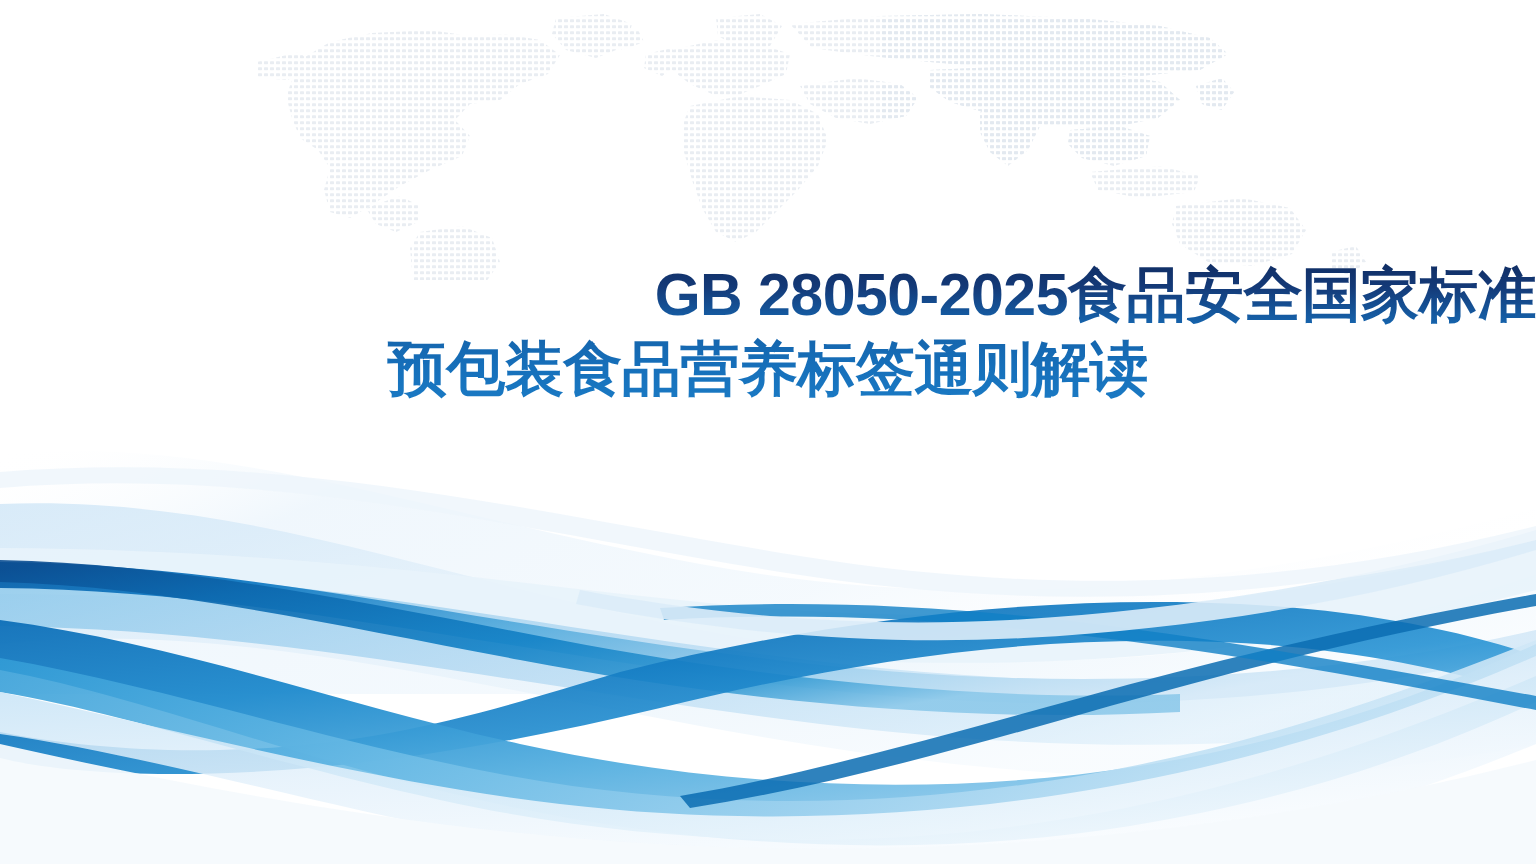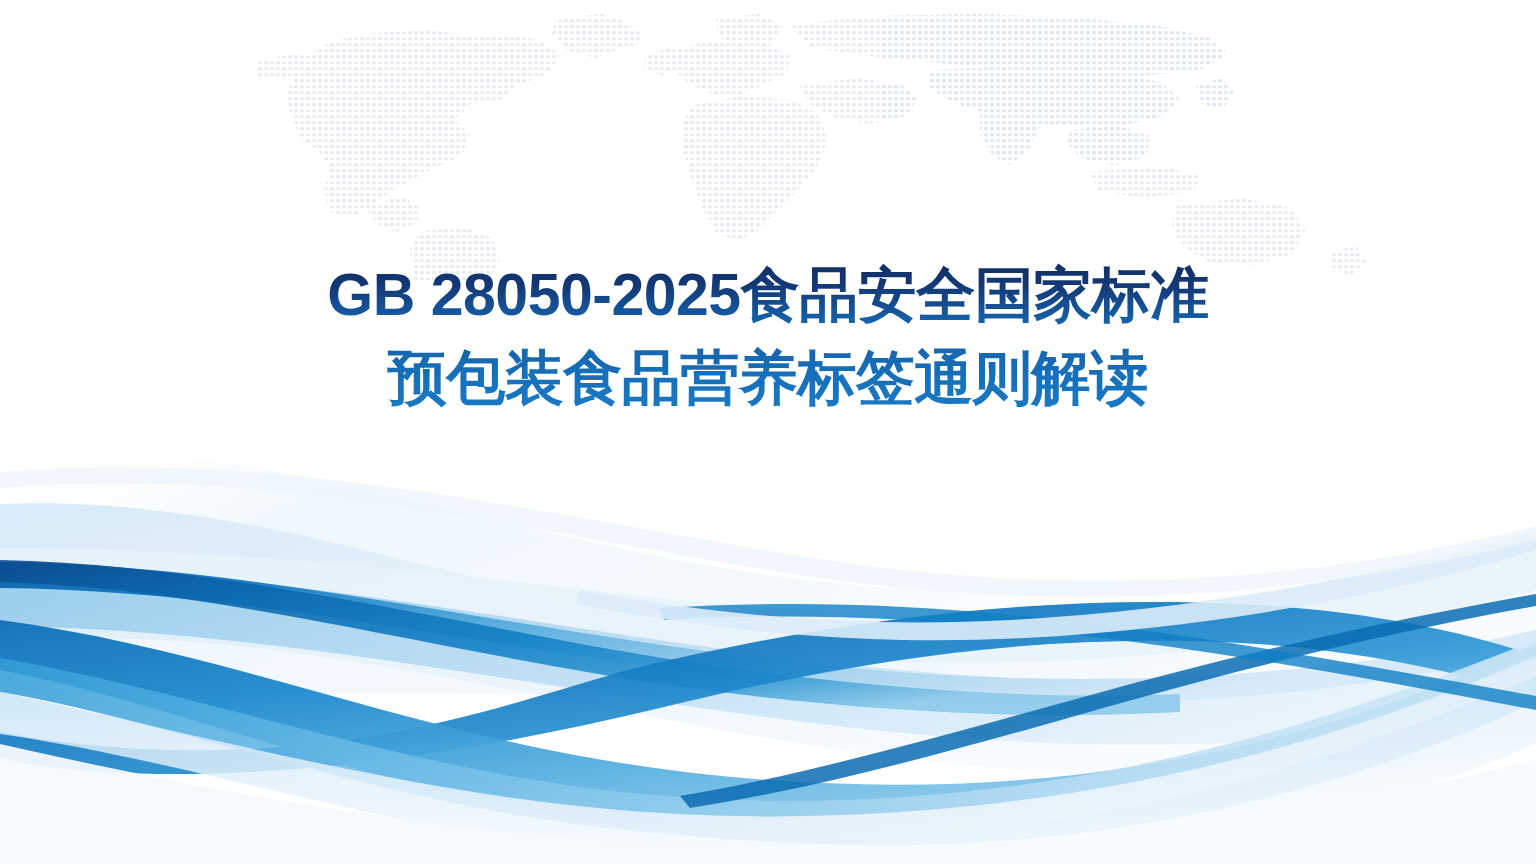"GB 28050-2025食品安全国家标准" #title-line-1 { text-align: none -> right }
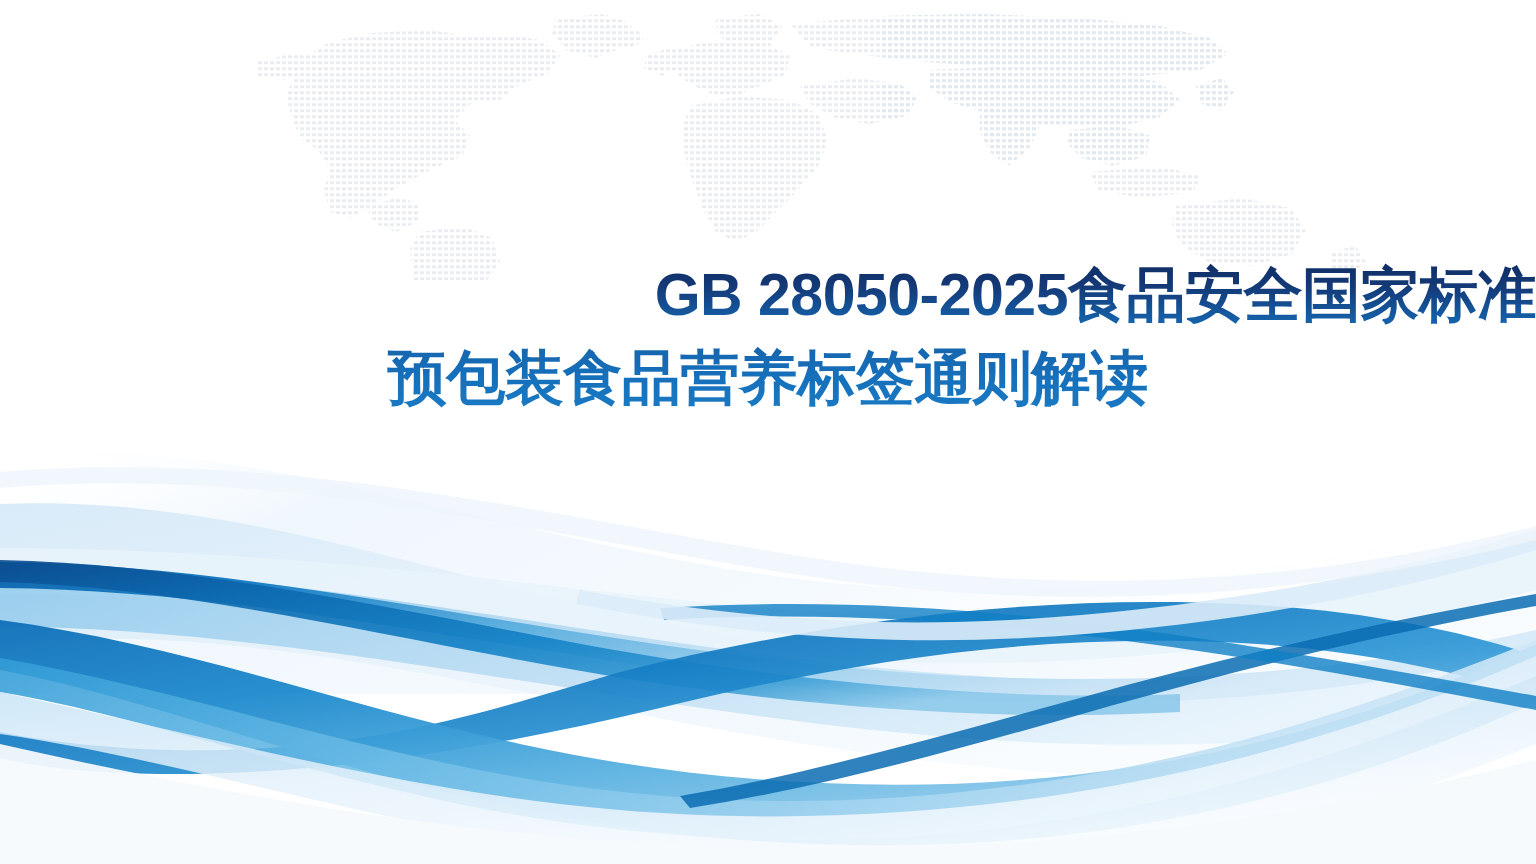"预包装食品营养标签通则解读" #title-line-2 { margin-top: 17px -> 8px }
